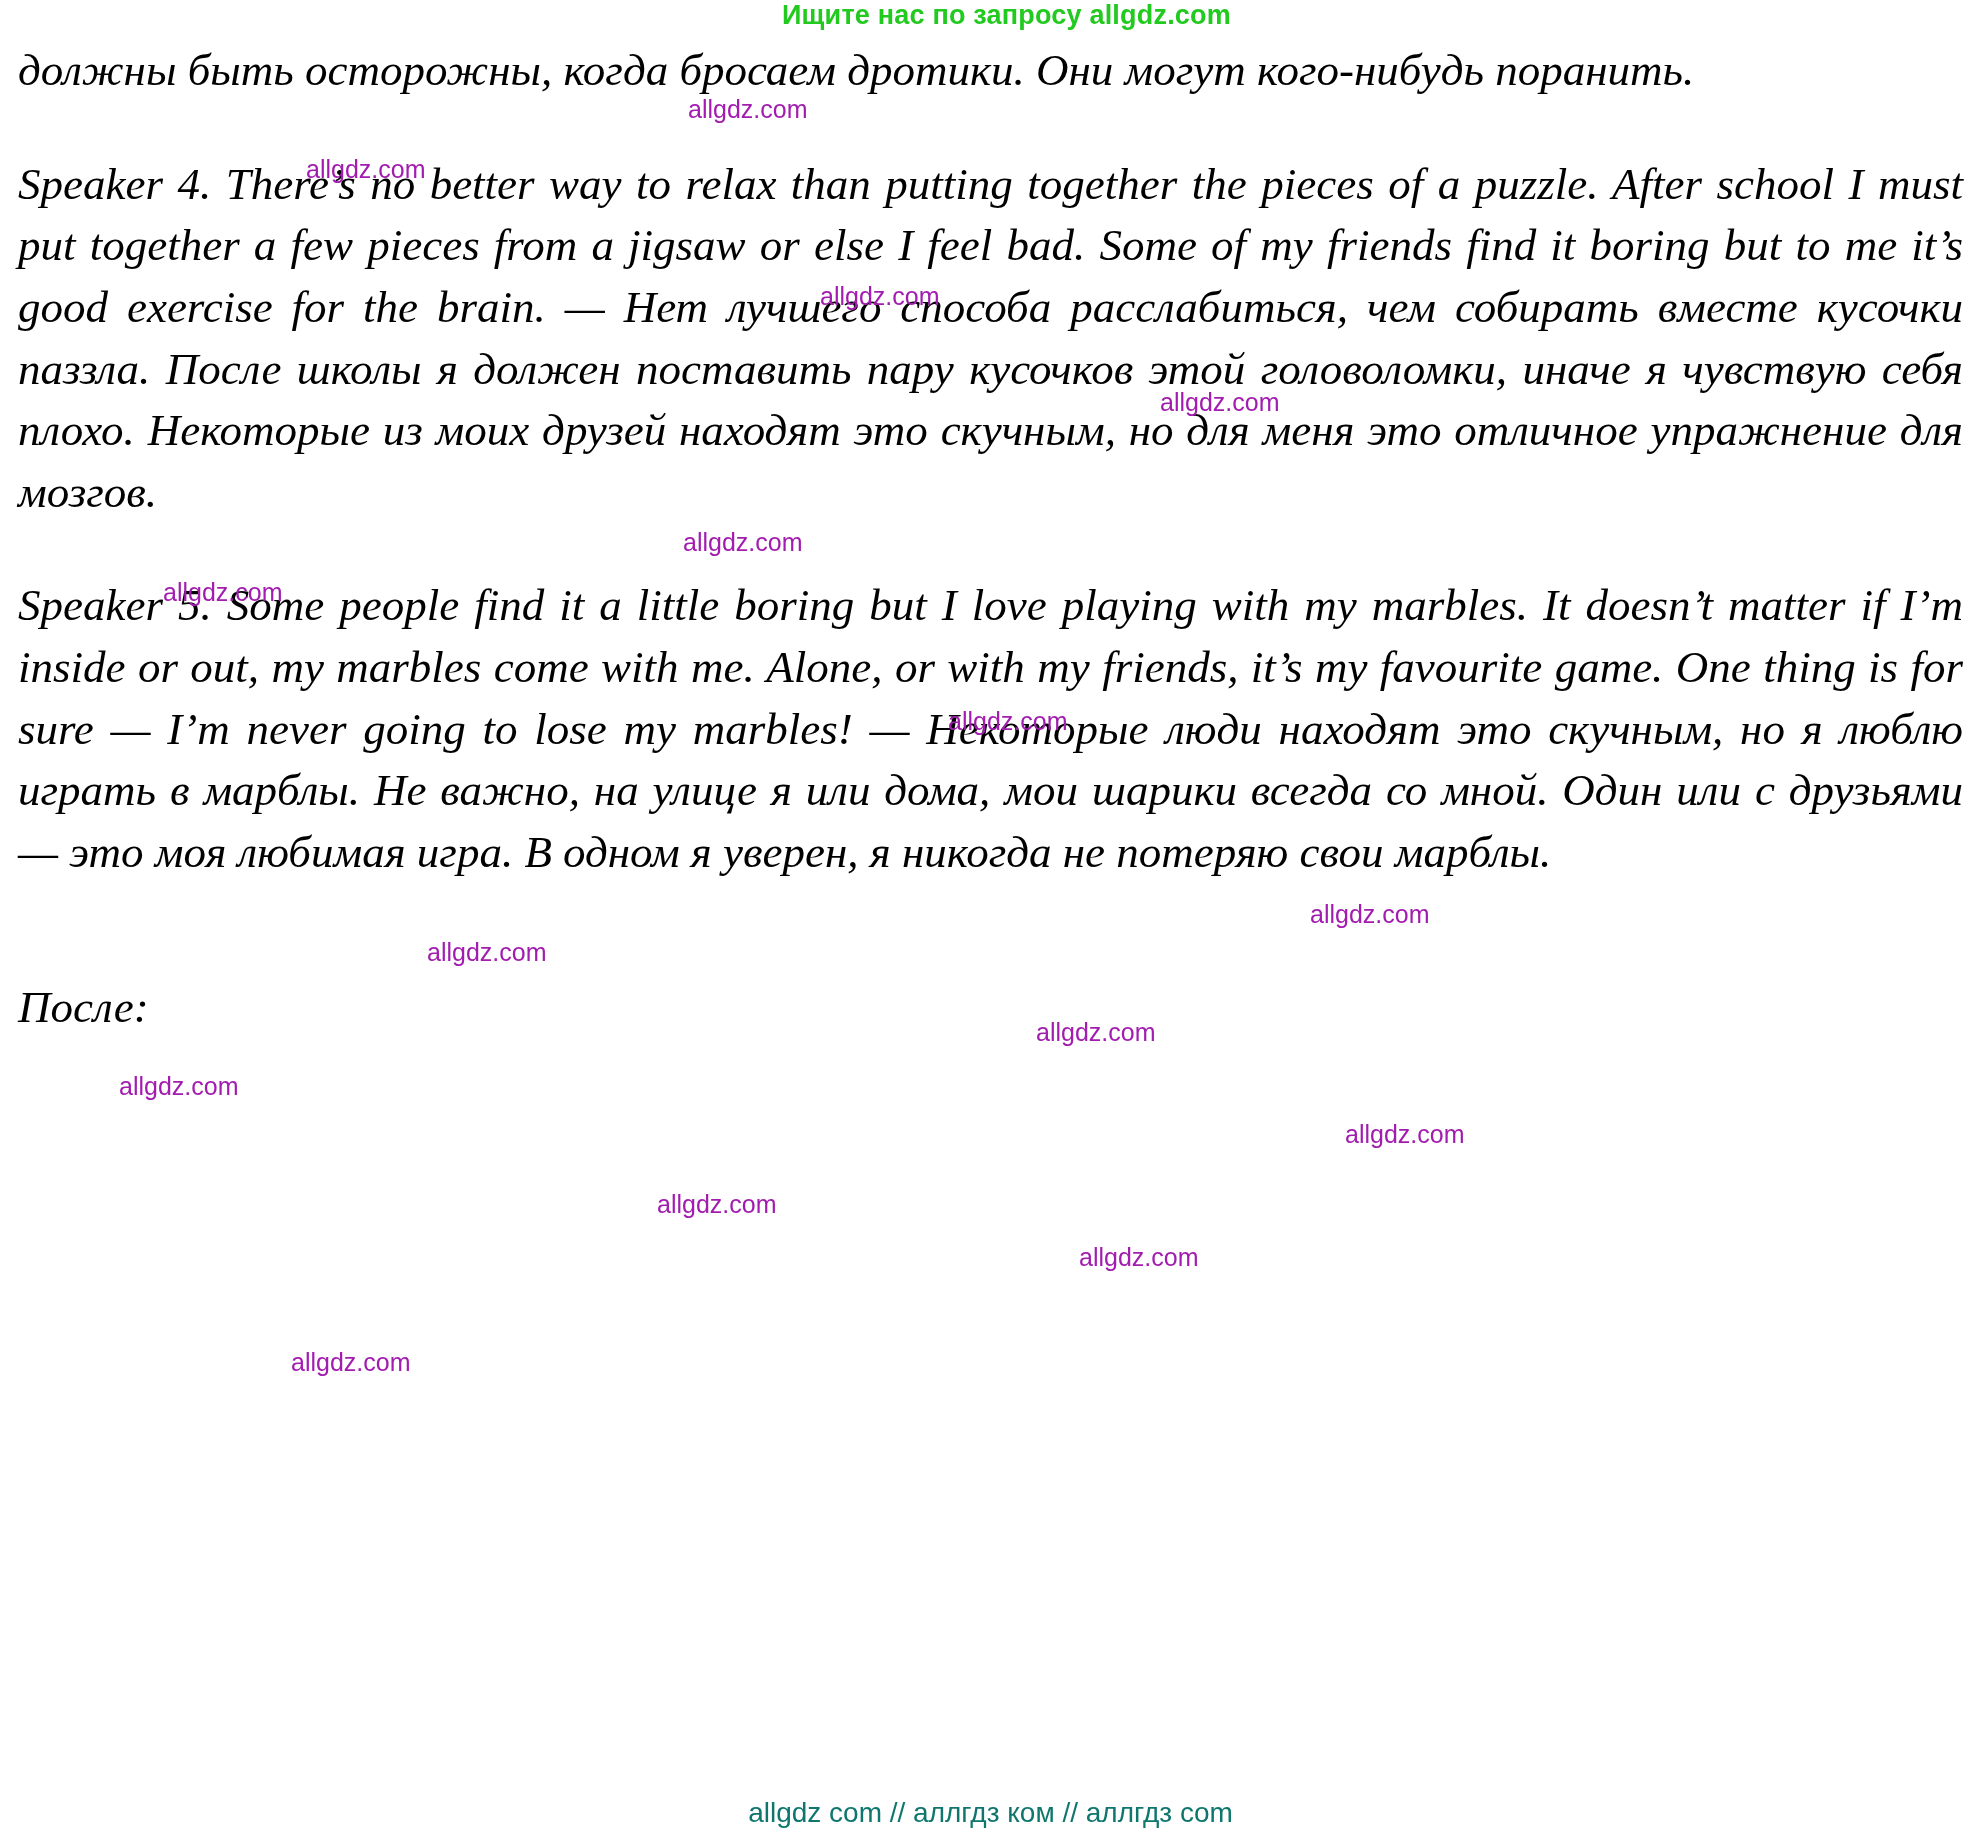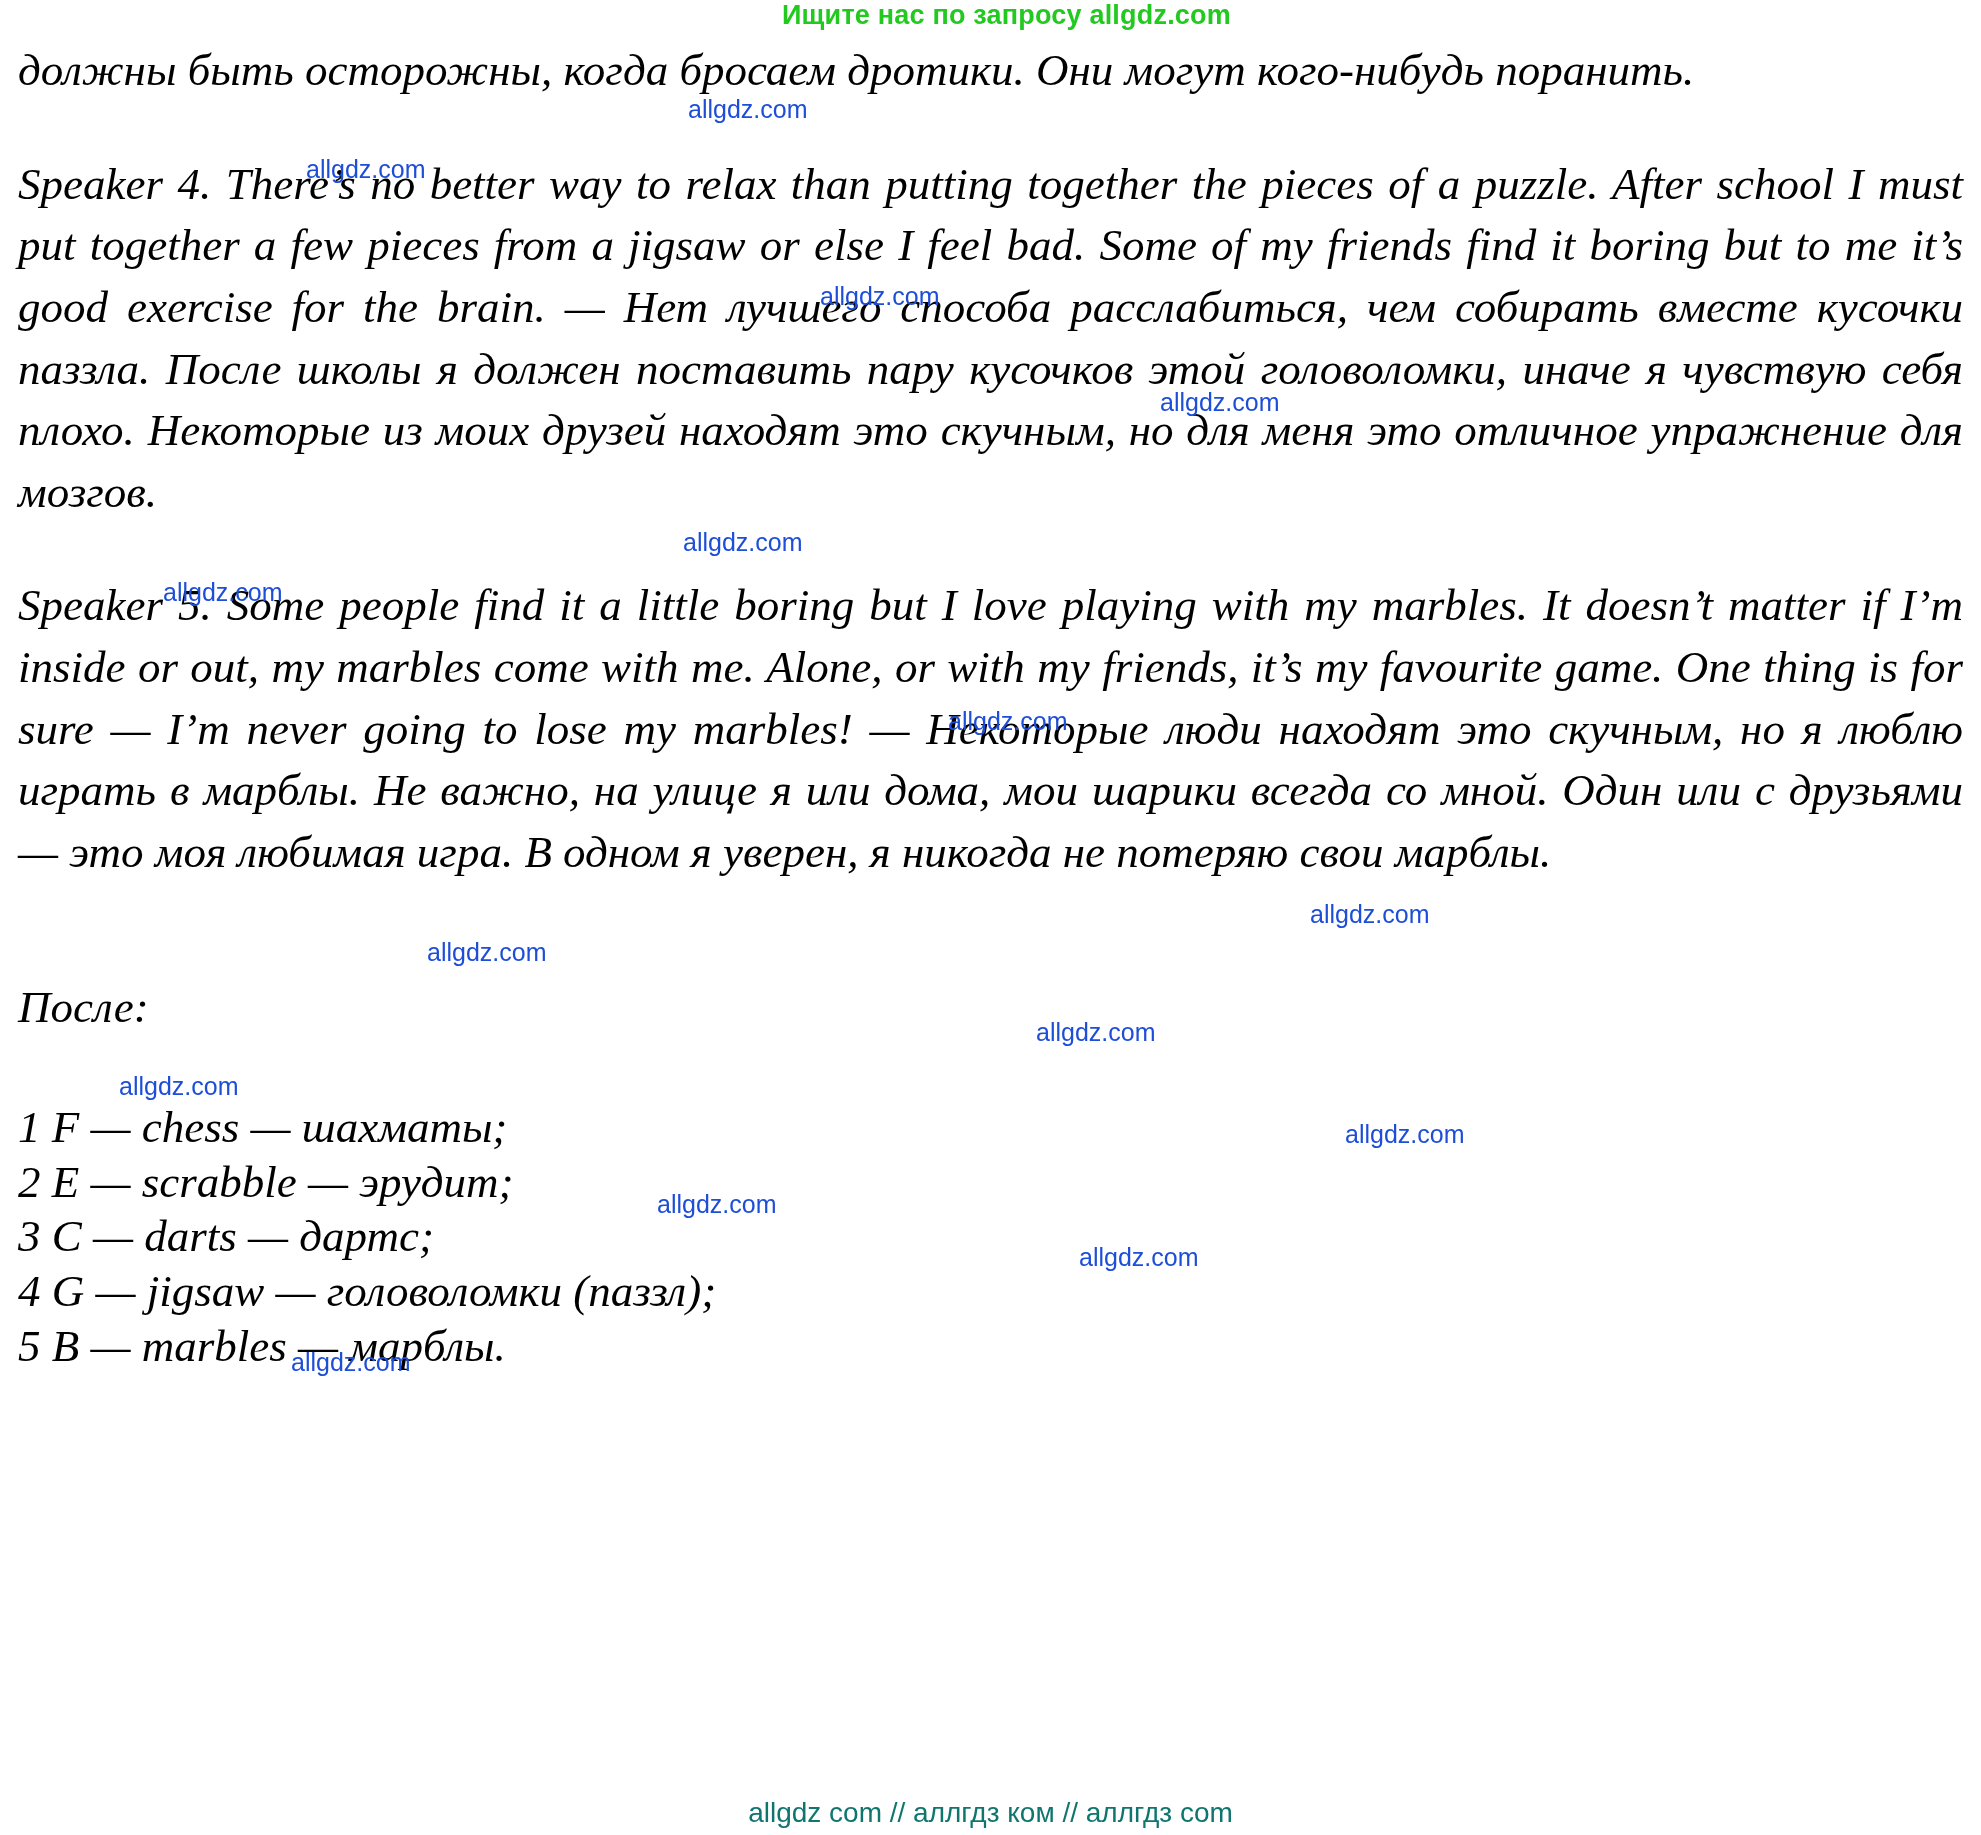"allgdz.com" .wm { color: #1d4ed8 -> #a21caf }
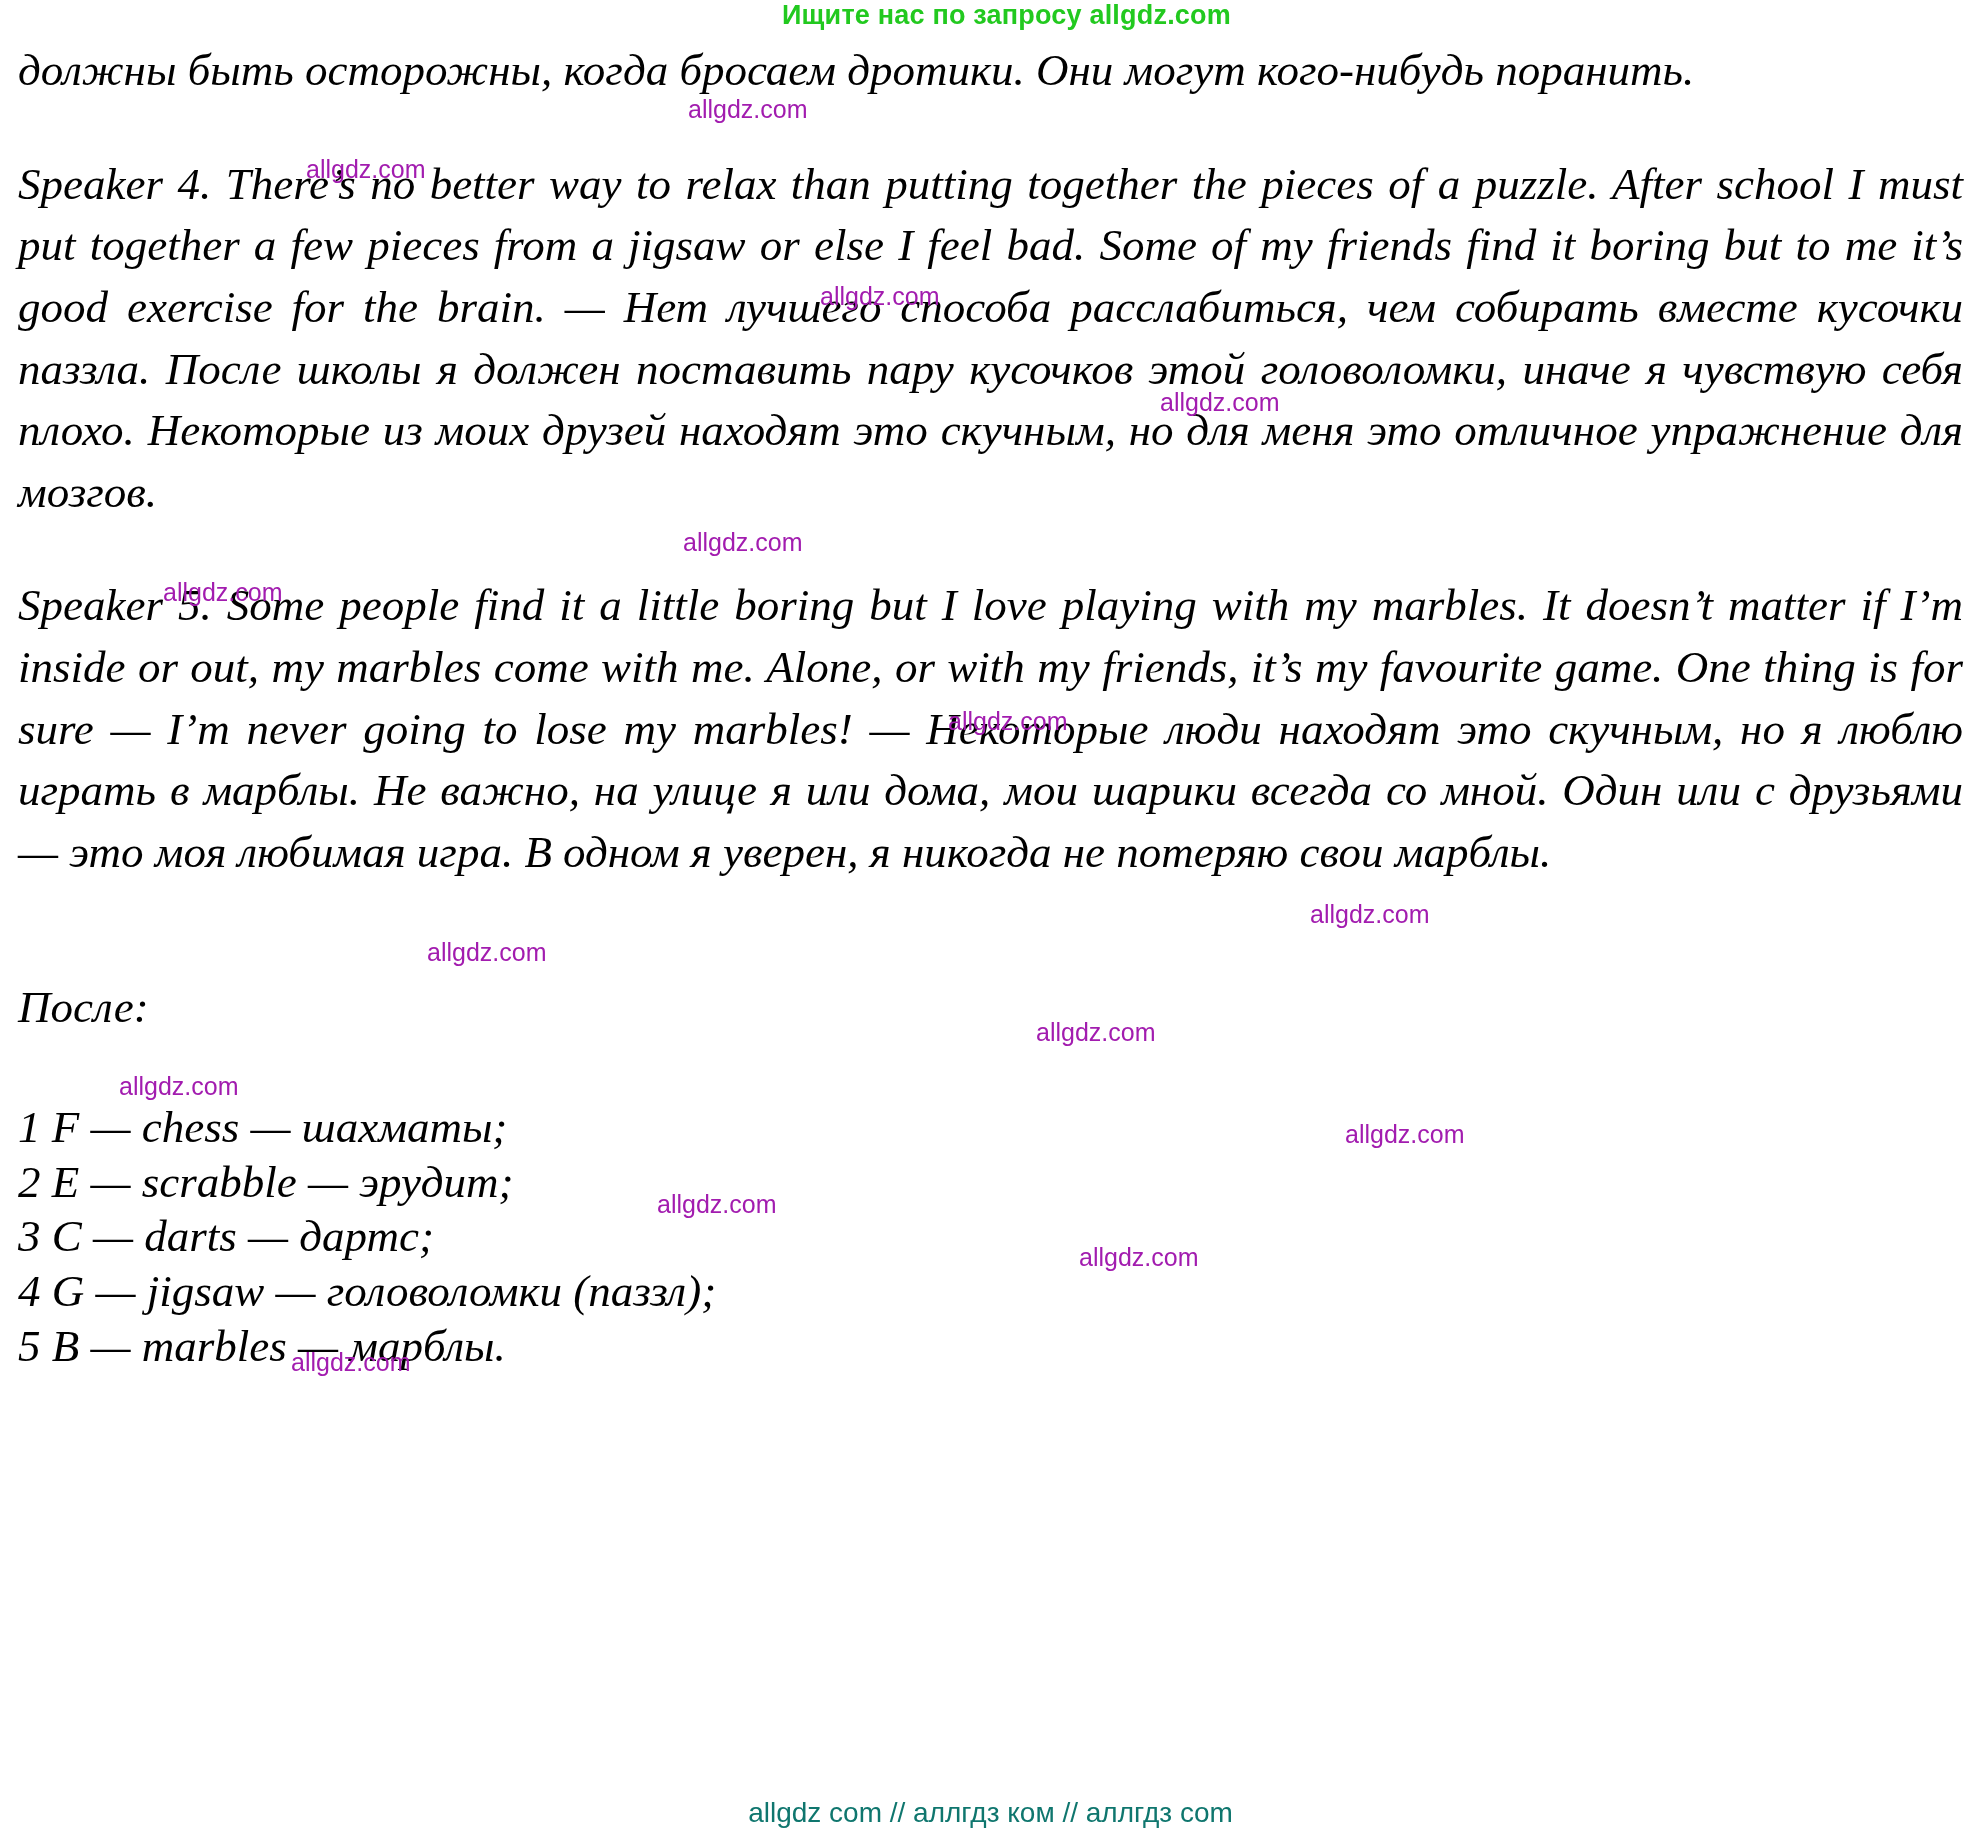"1 F — chess —" ul.answer-list { html: <ul> <li>1 F — chess — шахматы;</li> <li>2 E — scrabble — эрудит;</li> <li>3 C — darts — дартс;</li> <li>4 G — jigsaw — головоломки (паззл);</li> <li>5 B — marbles — марблы.</li> </ul> -> none }
